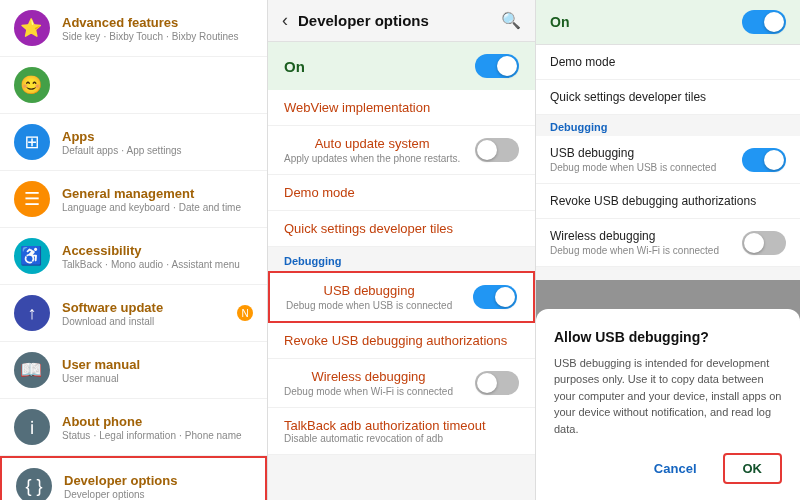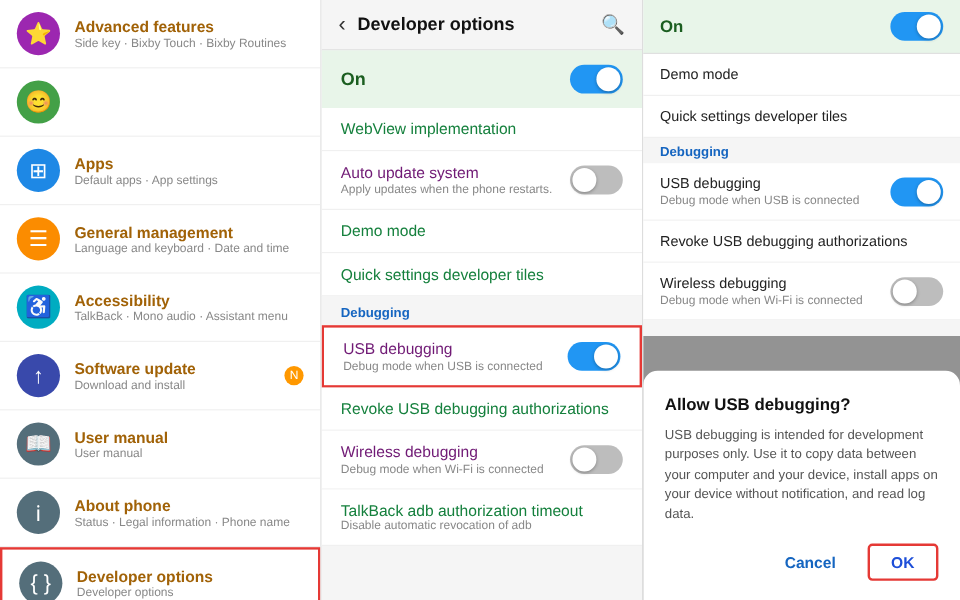"WebView implementation" .mid-item .mid-title { color: #15803d -> #c2410c }
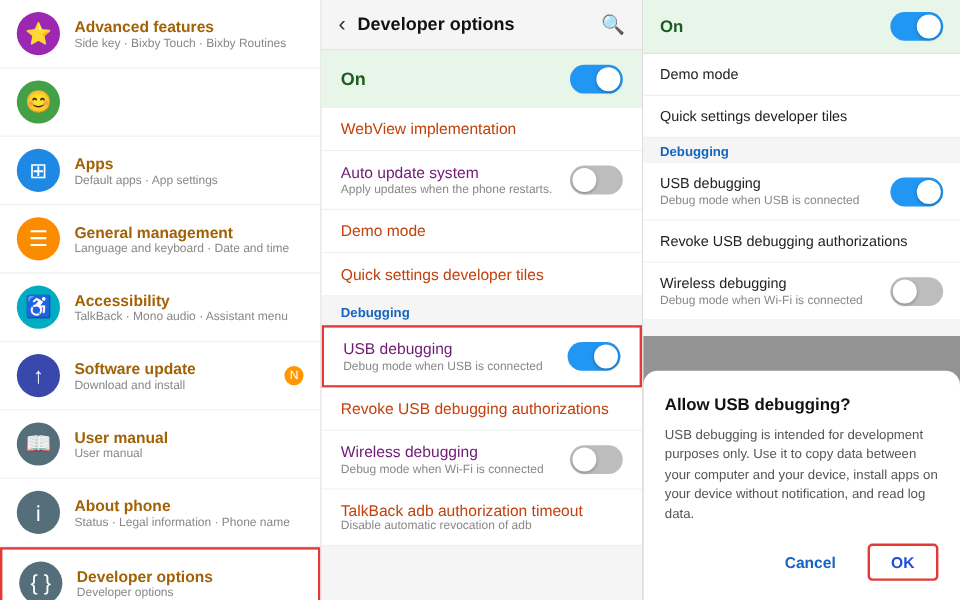"Auto update system" .mid-item-row .mid-title { color: #701a75 -> #c2410c; text-align: none -> center }
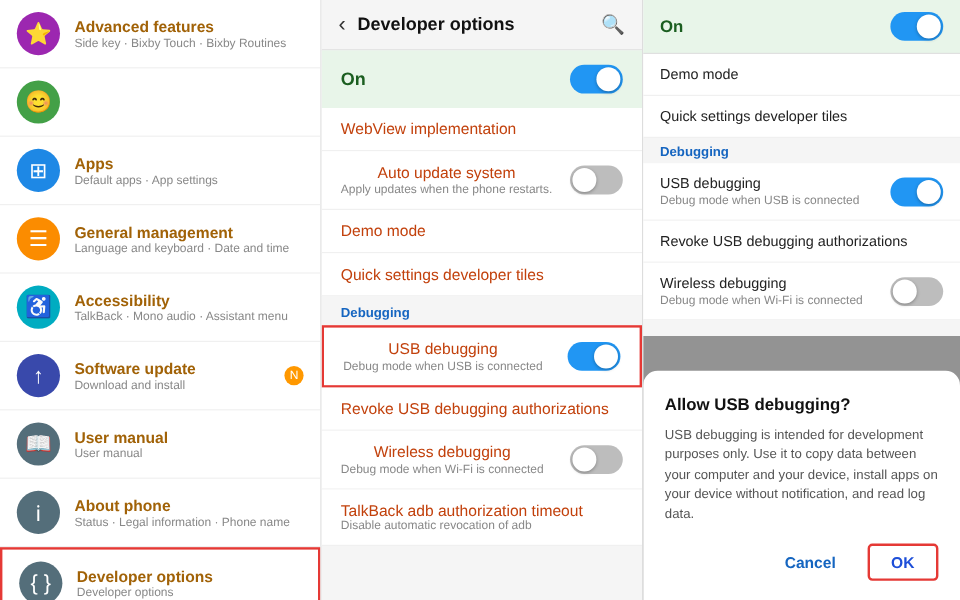"OK" .dialog-btn.ok { color: #1d4ed8 -> #14532d }
